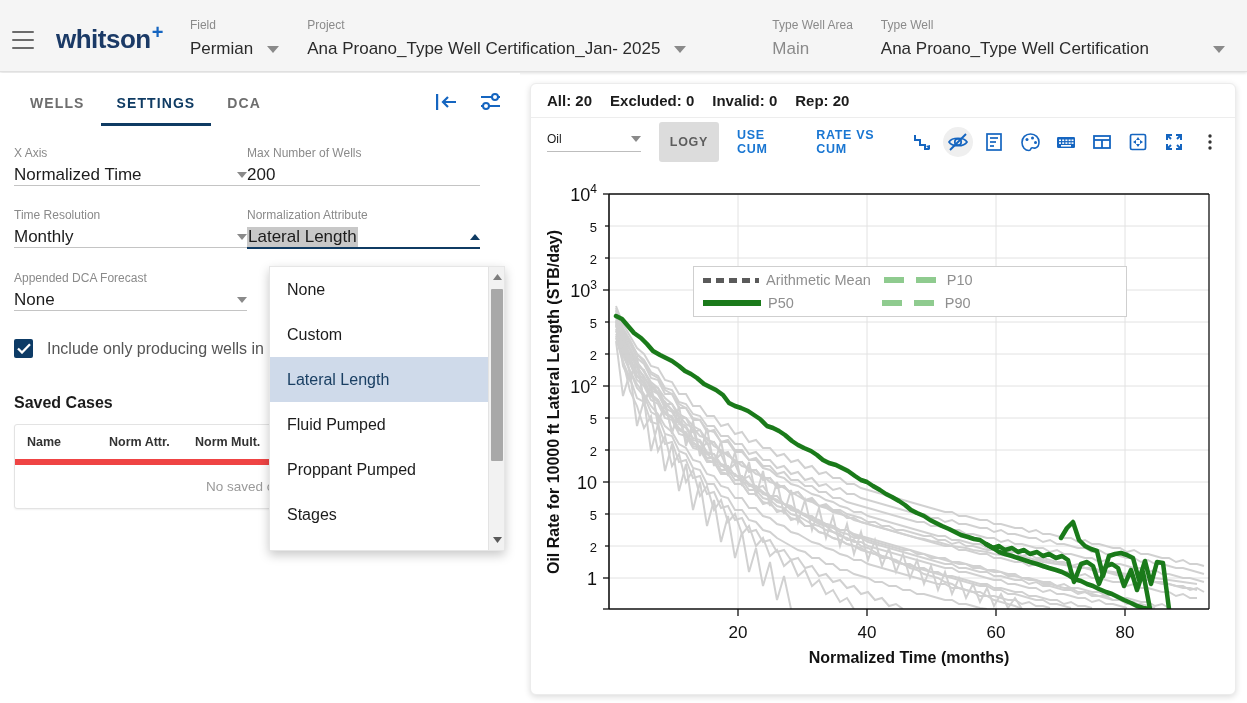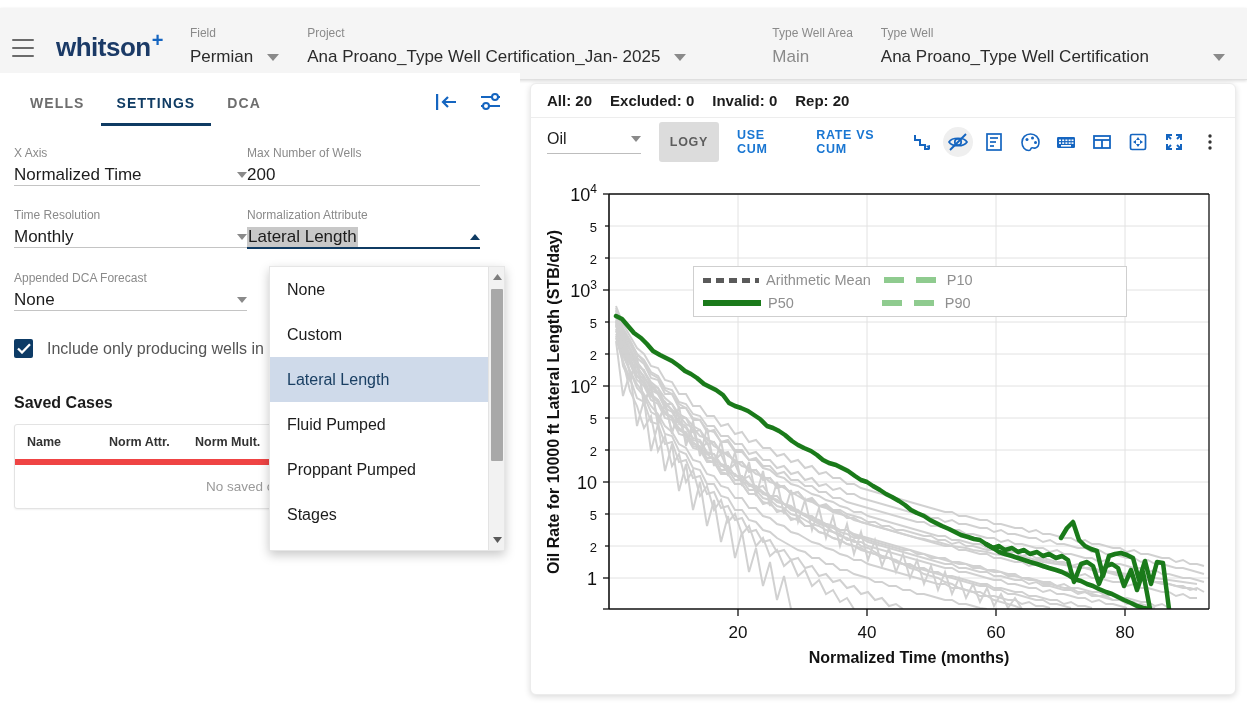"whitson+" .topbar { top: 8px -> 0 }
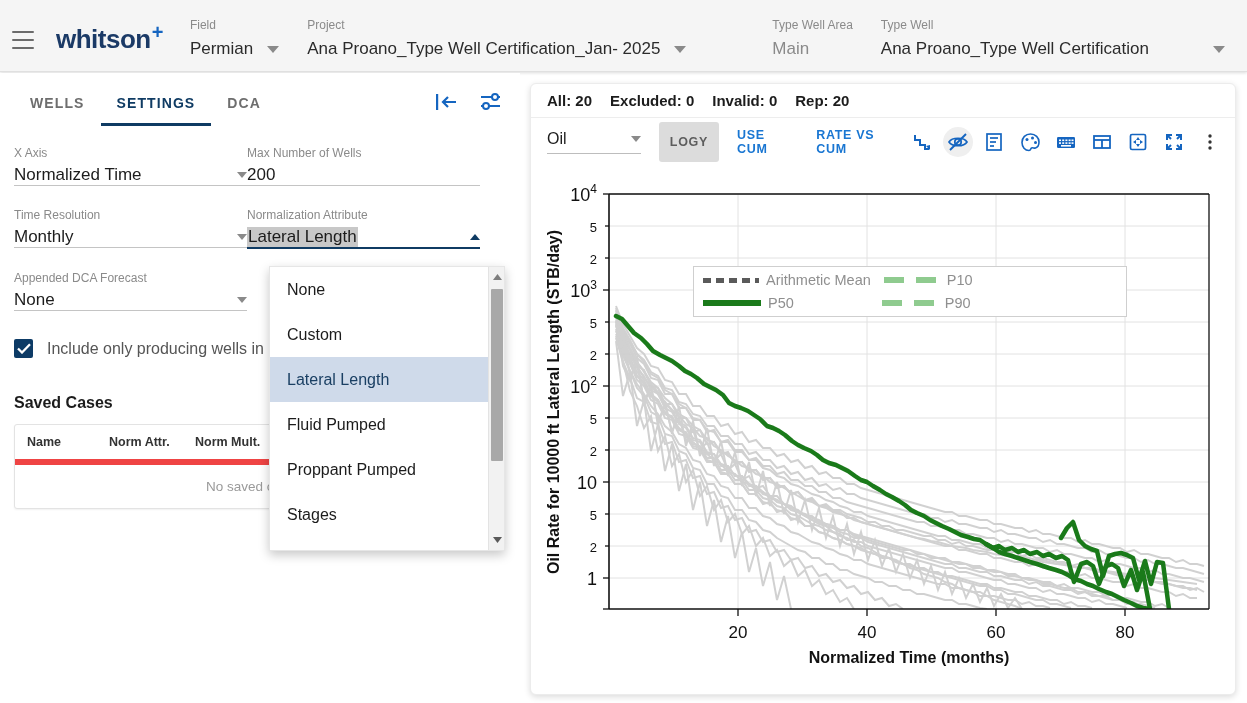"Oil" .oil-select span { font-size: 16px -> 12px }
